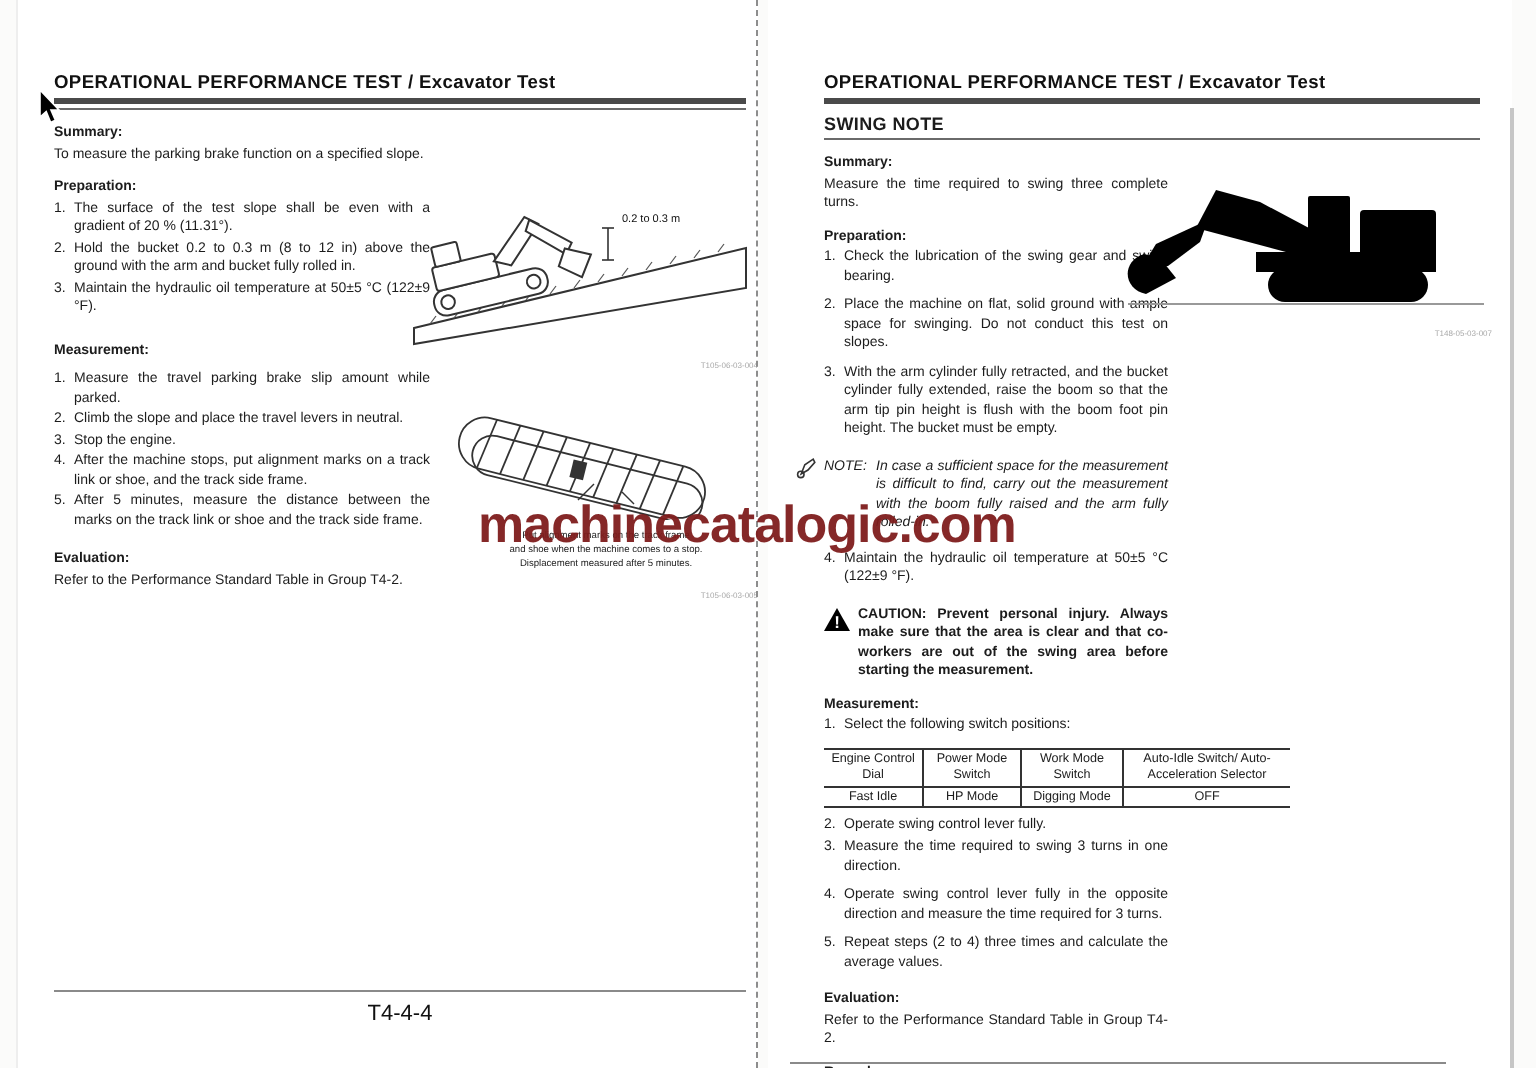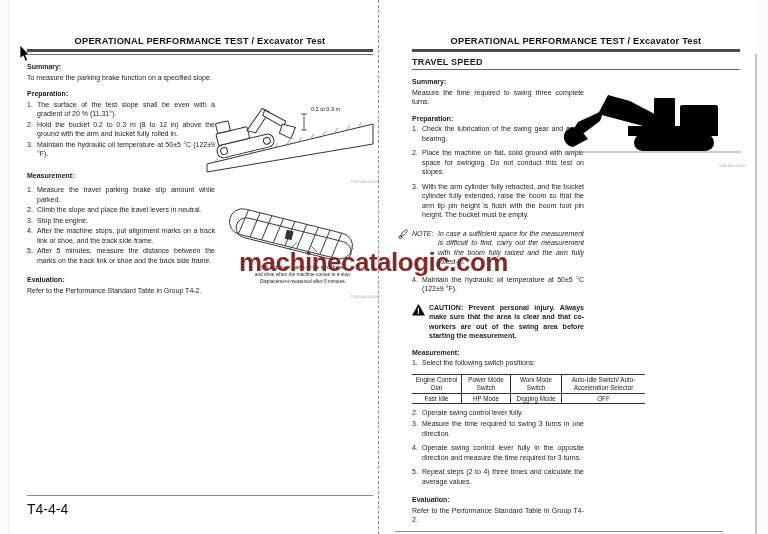"OPERATIONAL PERFORMANCE TEST / Excavator" .hdr { text-align: center -> none }
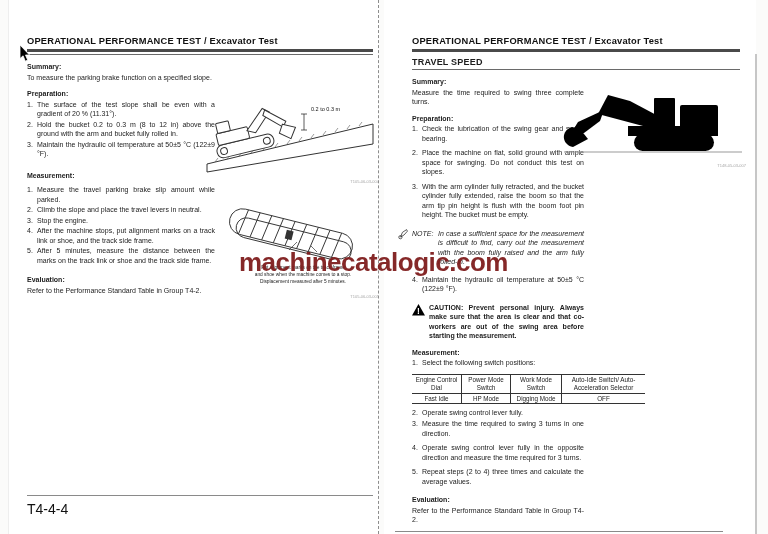"TRAVEL SPEED" div.sec-title { text: TRAVEL SPEED -> SWING NOTE }
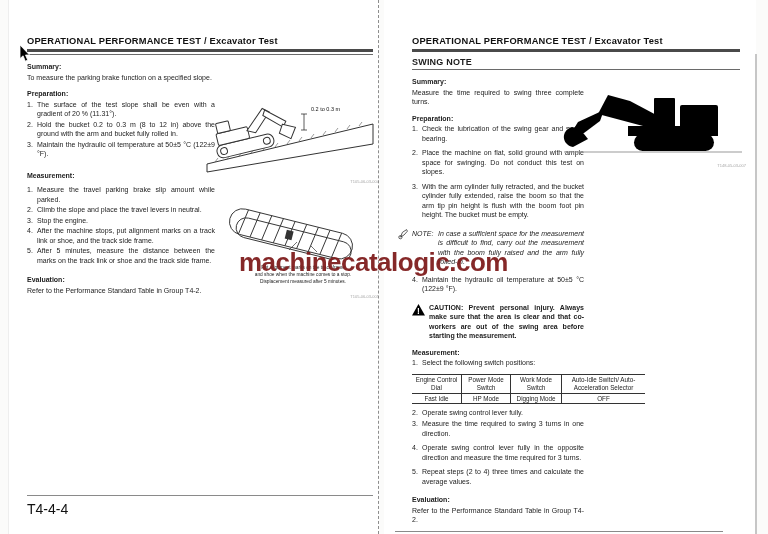"T4-4-4" .footer-txt { font-size: 14px -> 11px; text-align: left -> center }
